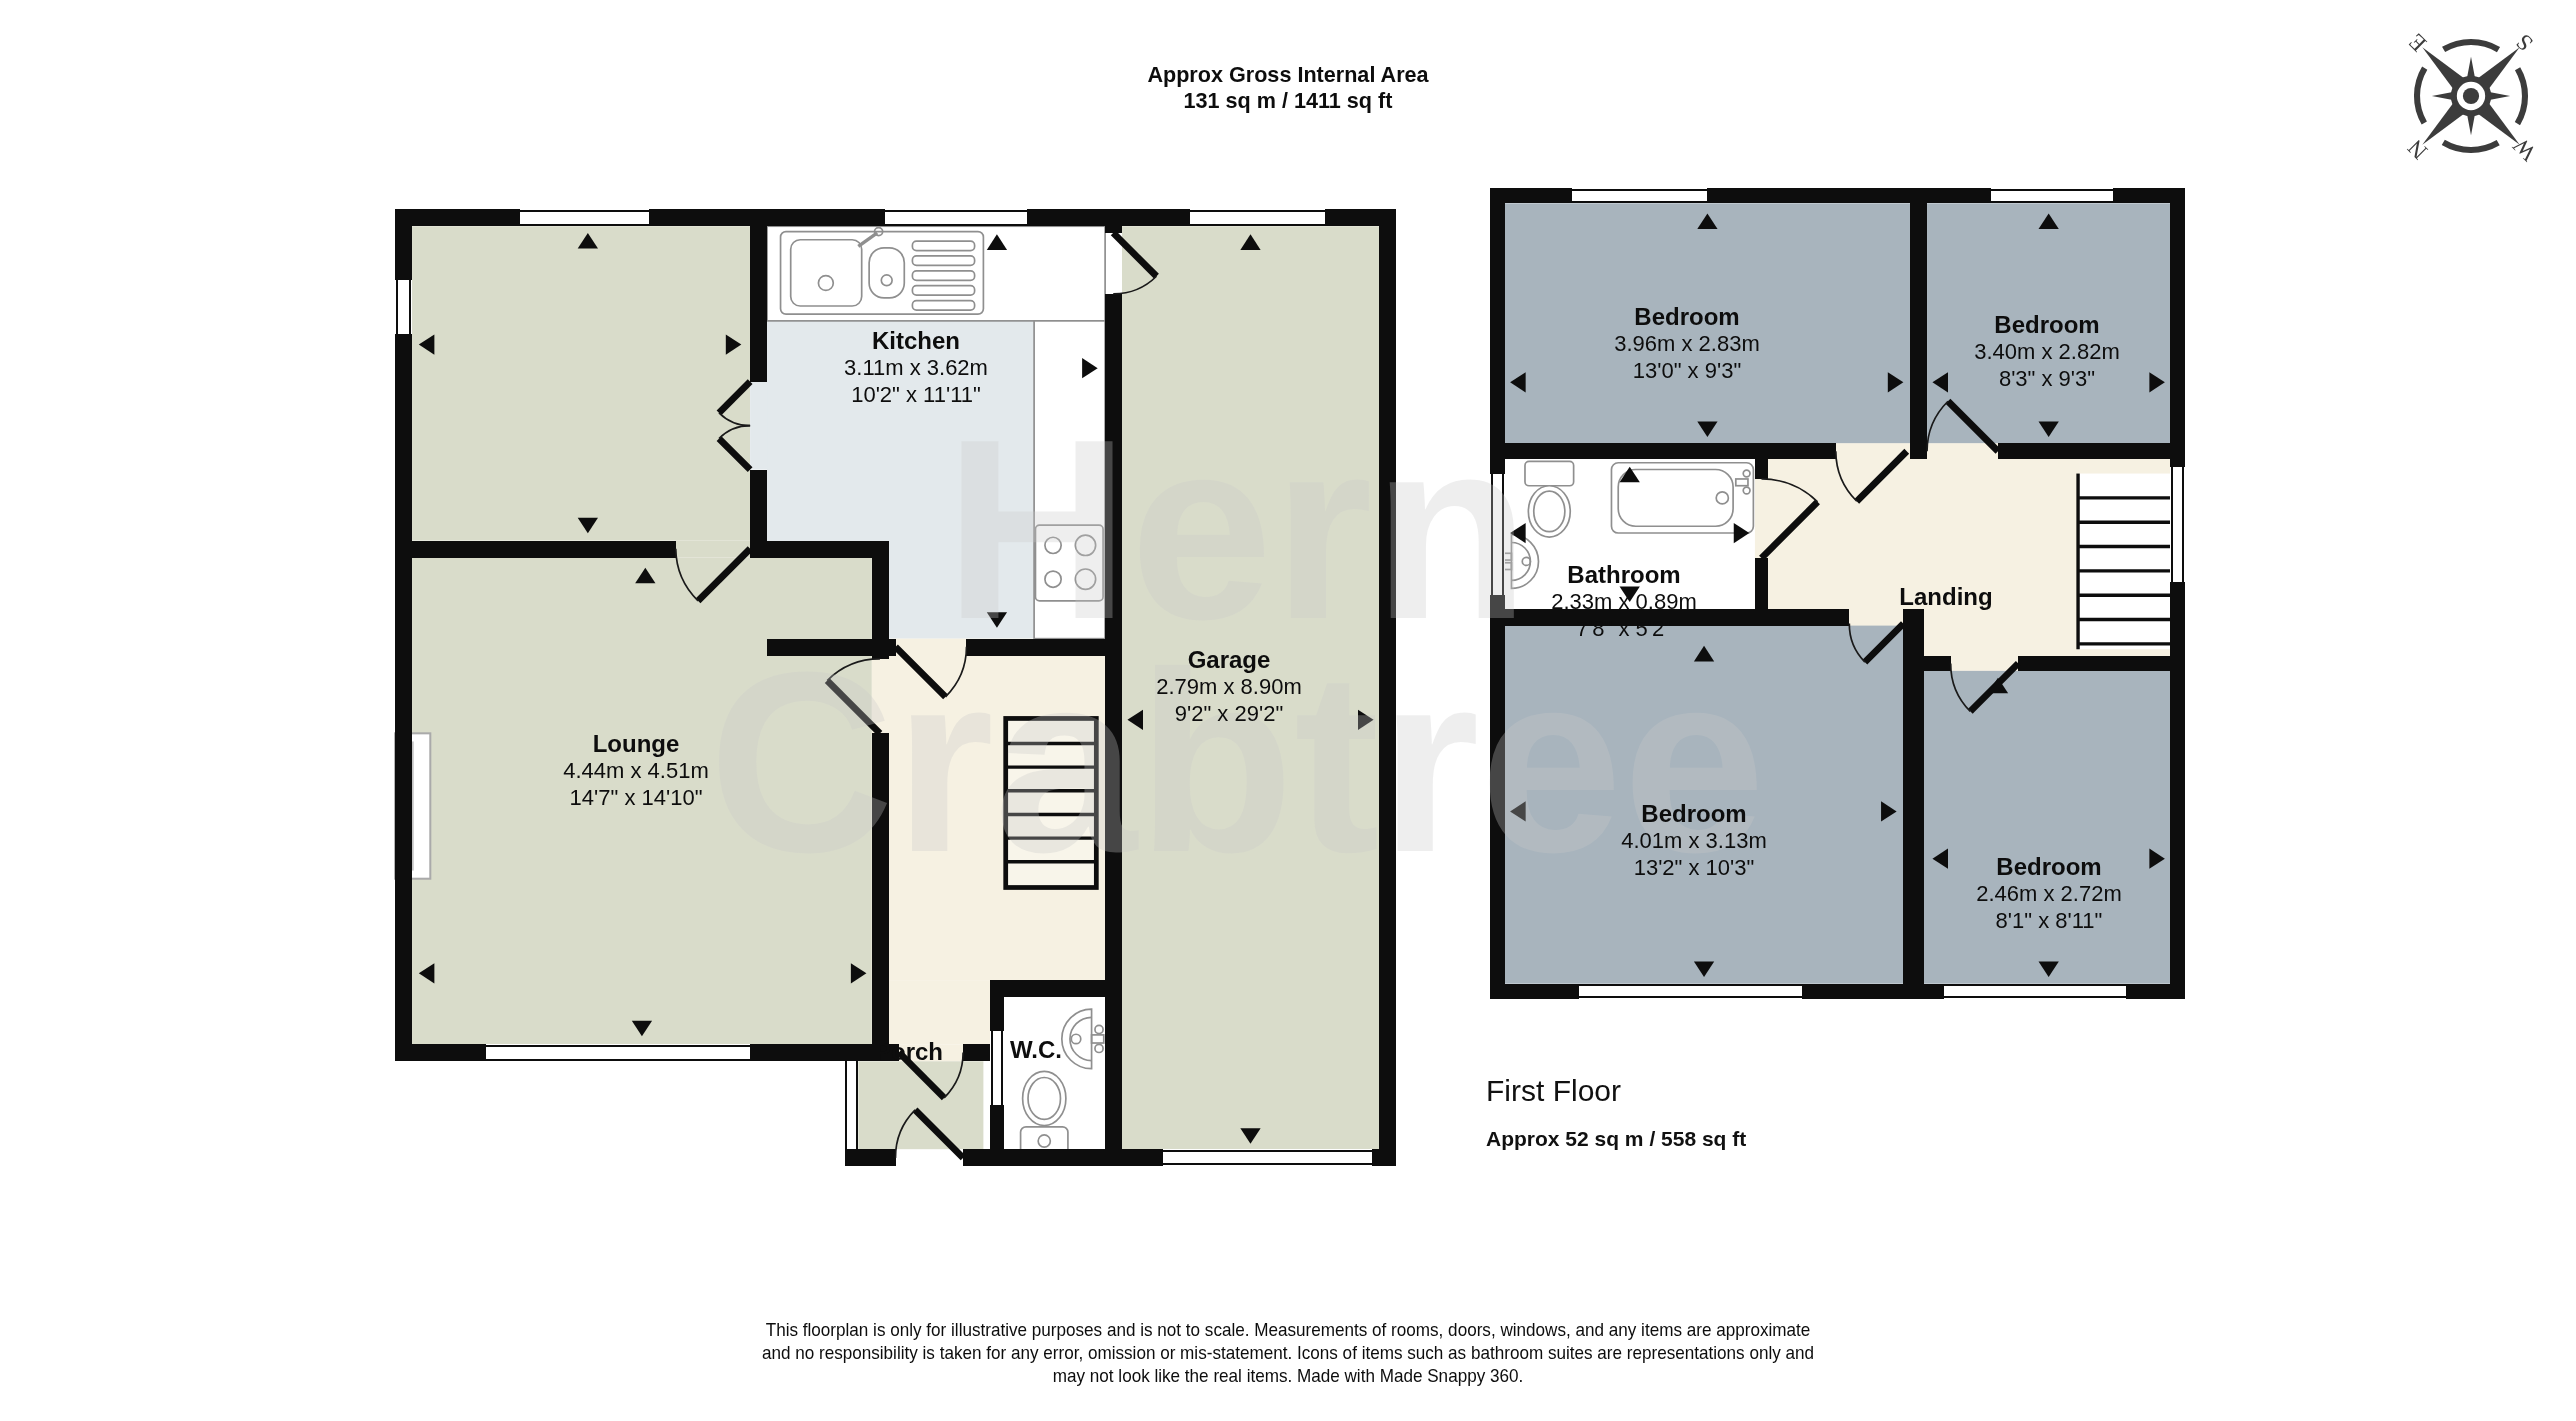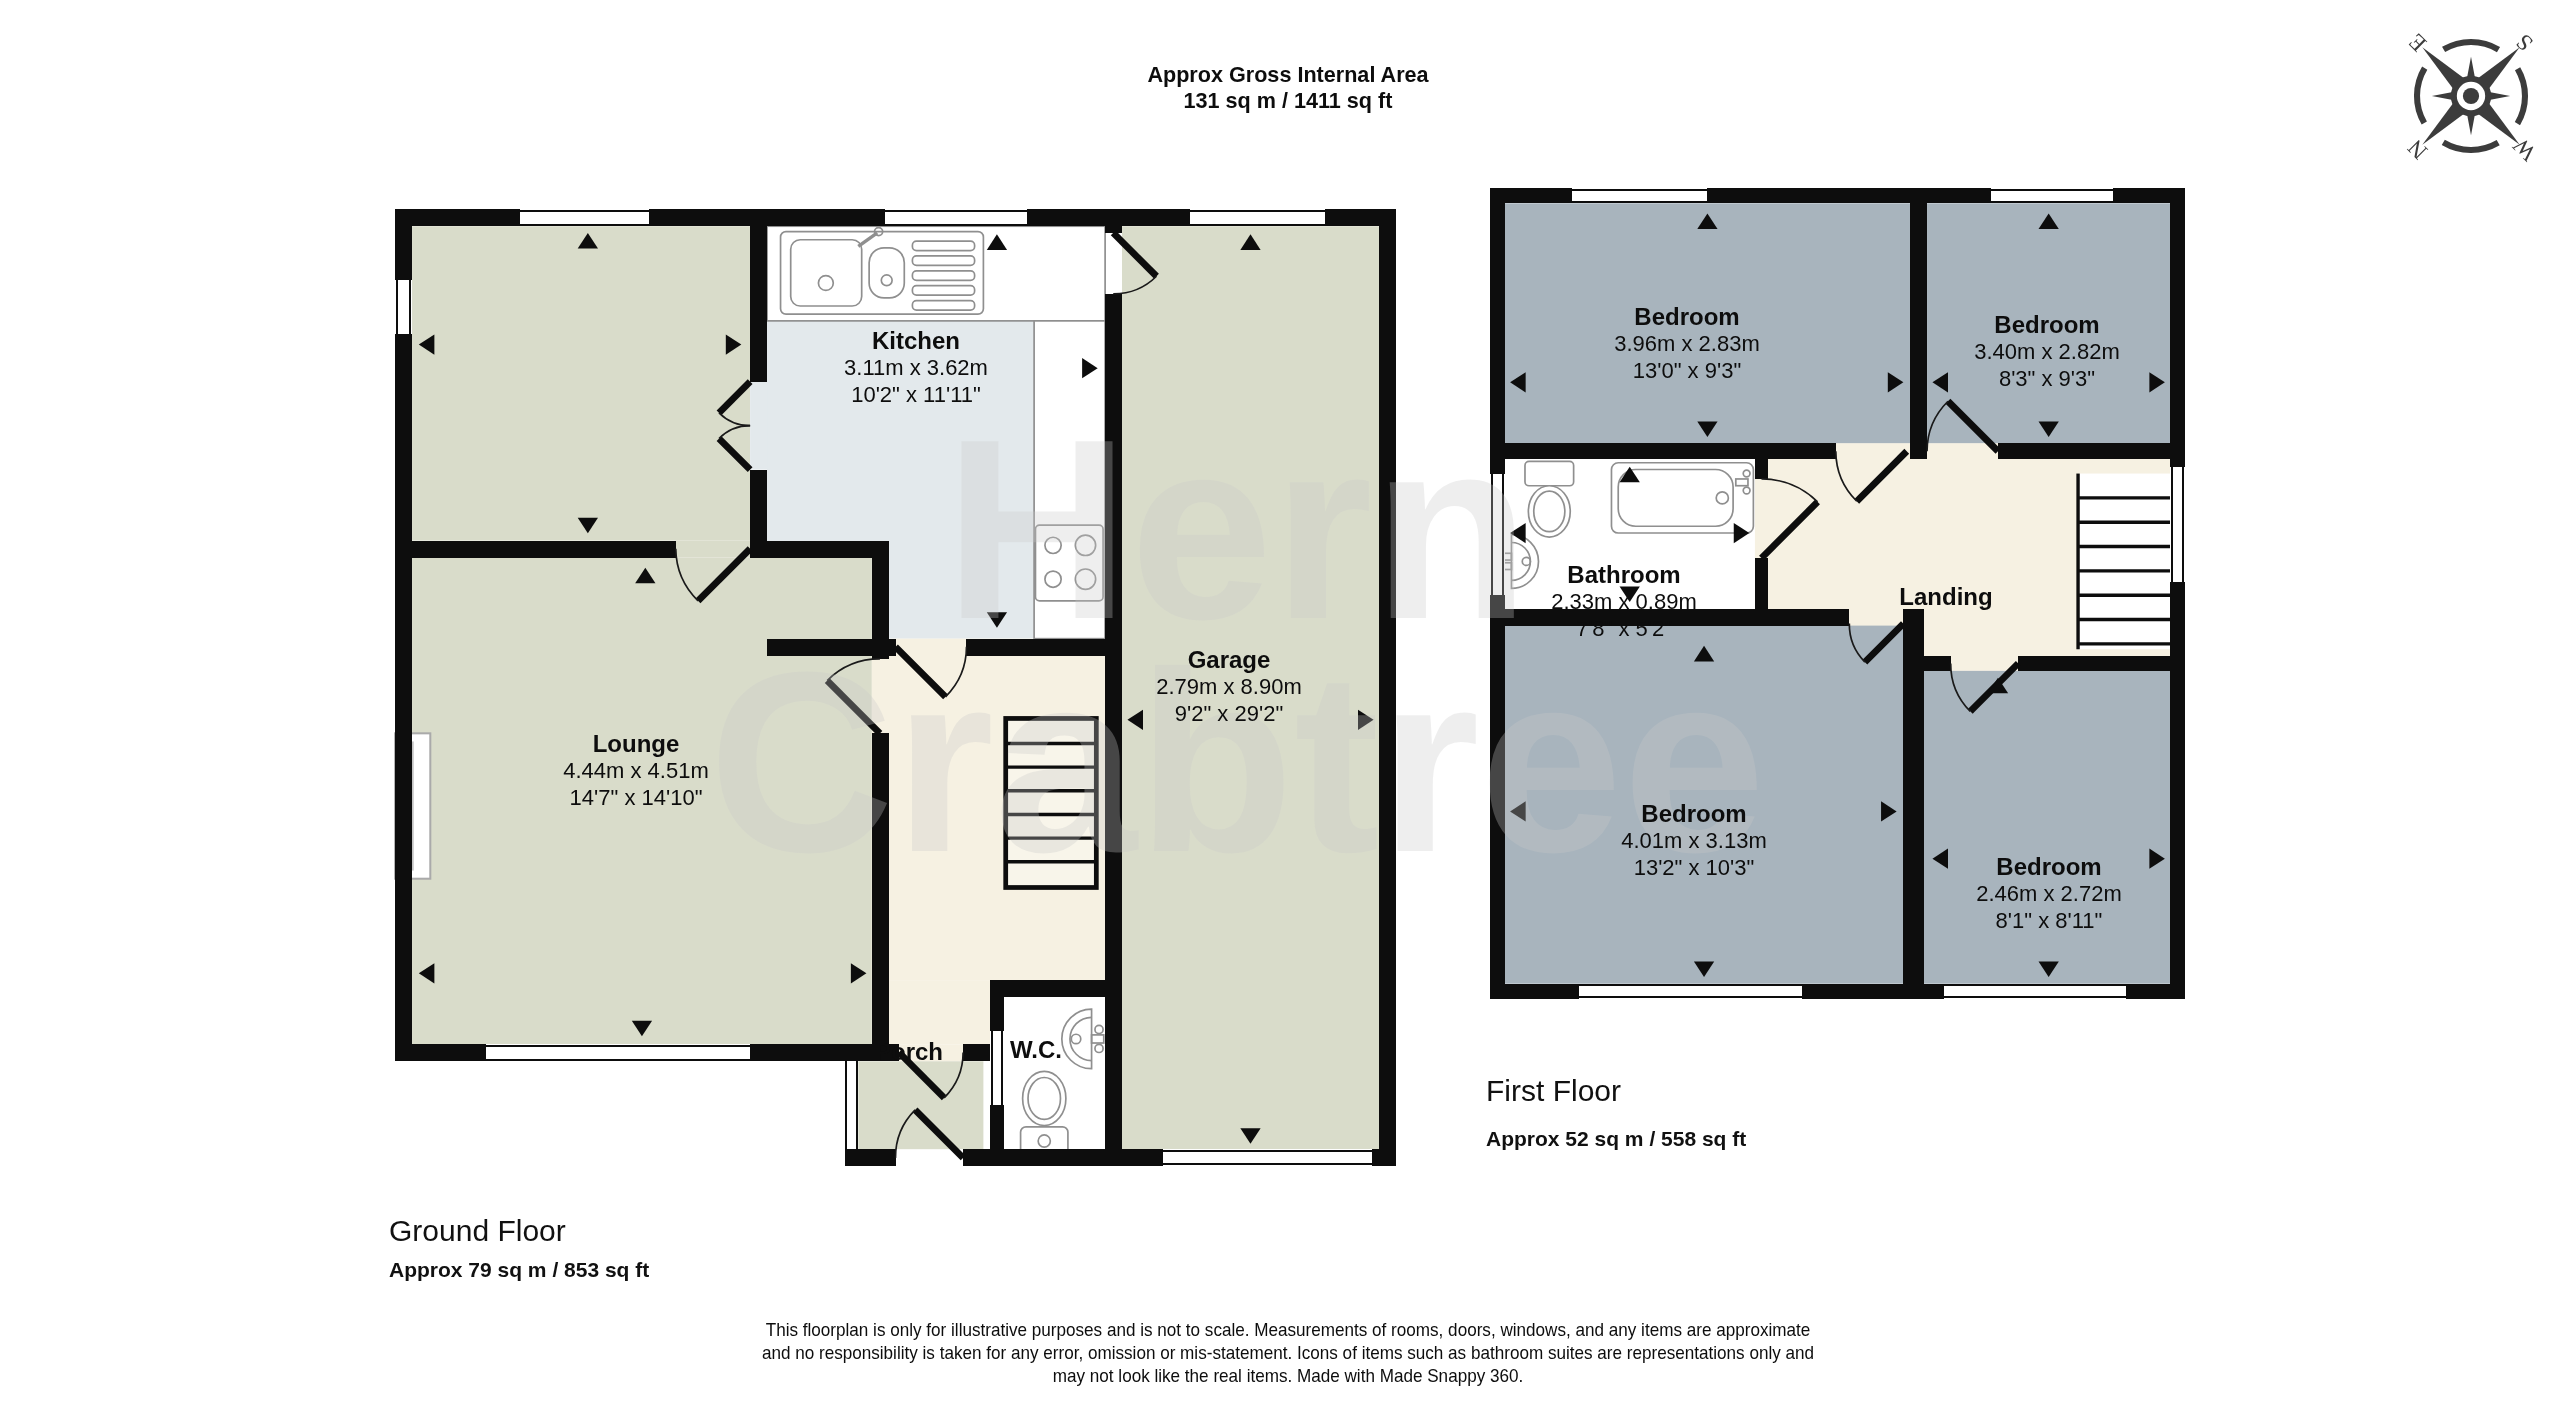"Ground Floor" div.floor-caption { html: <div> <div>Ground Floor</div> <div>Approx 79 sq m / 853 sq ft</div> </div> -> none }
